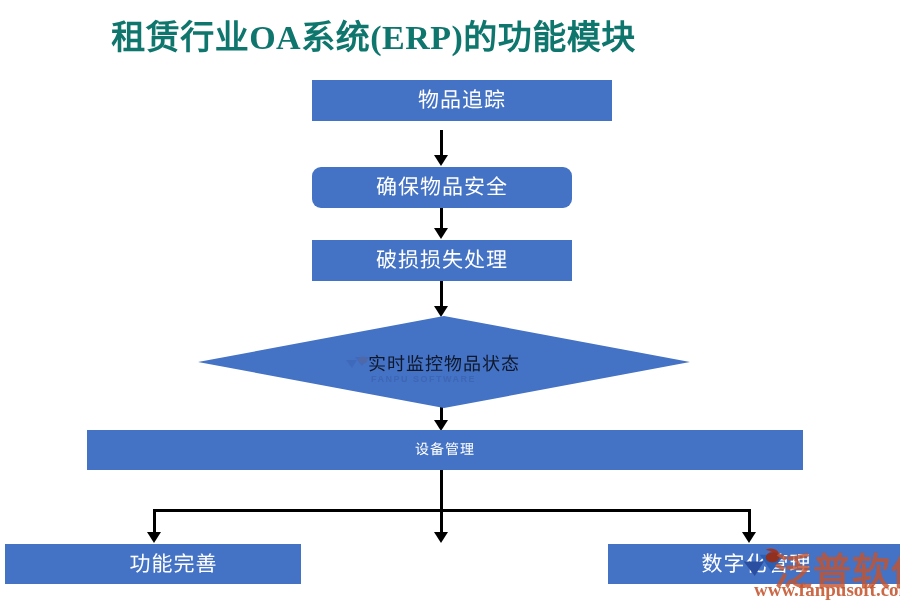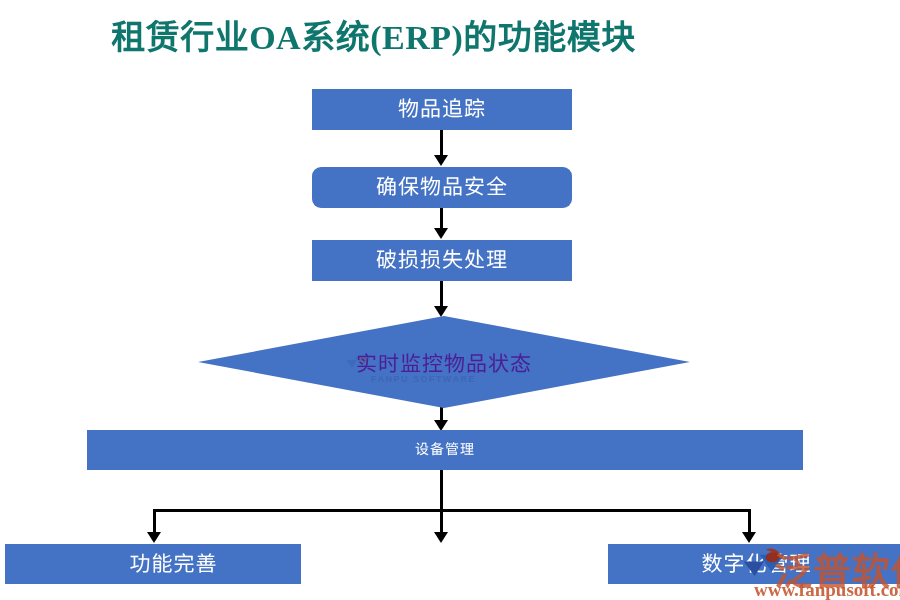"物品追踪" div.node { top: 89px -> 80px; width: 260px -> 300px }
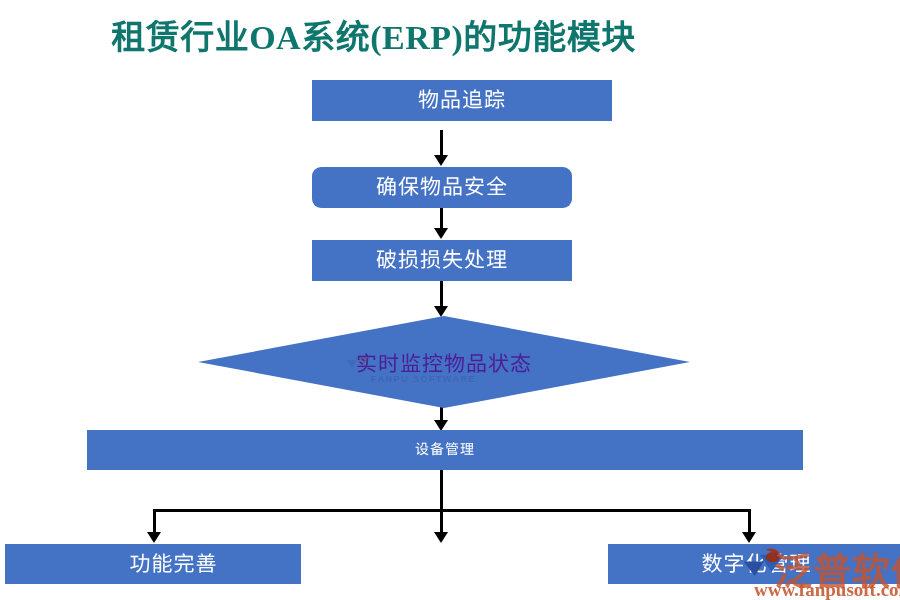"实时监控物品状态" .diamond-label { color: #4c1d95 -> #0f172a; font-size: 21px -> 18px }
